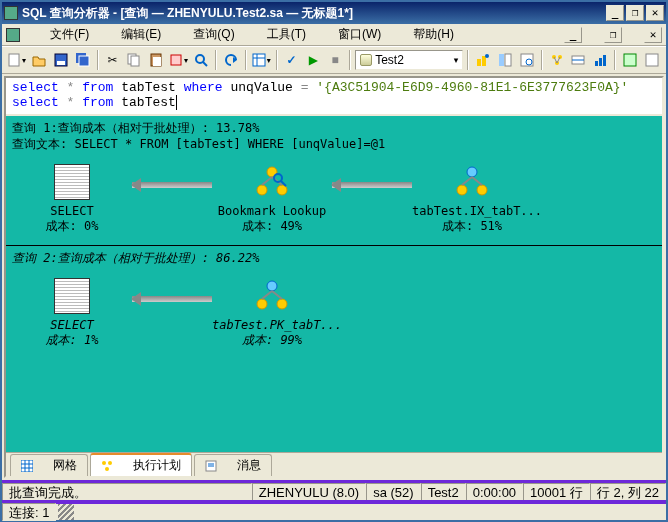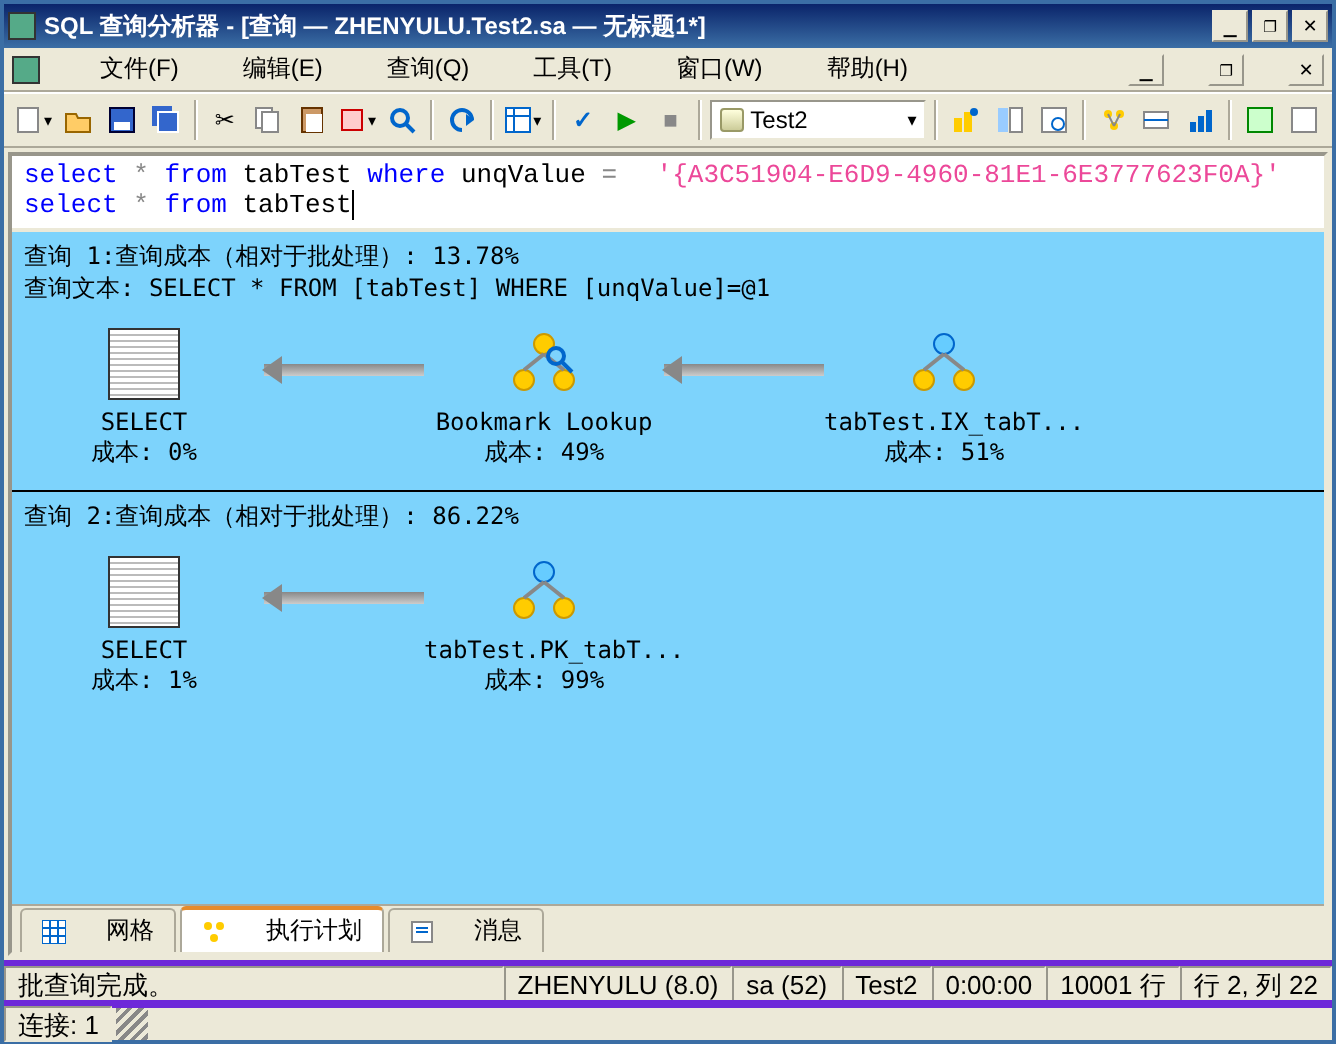"'{A3C51904-E6D9-4960-81E1-6E3777623F0A}'" .str { color: #ec4899 -> #4d7c0f; margin-left: 12px -> none }
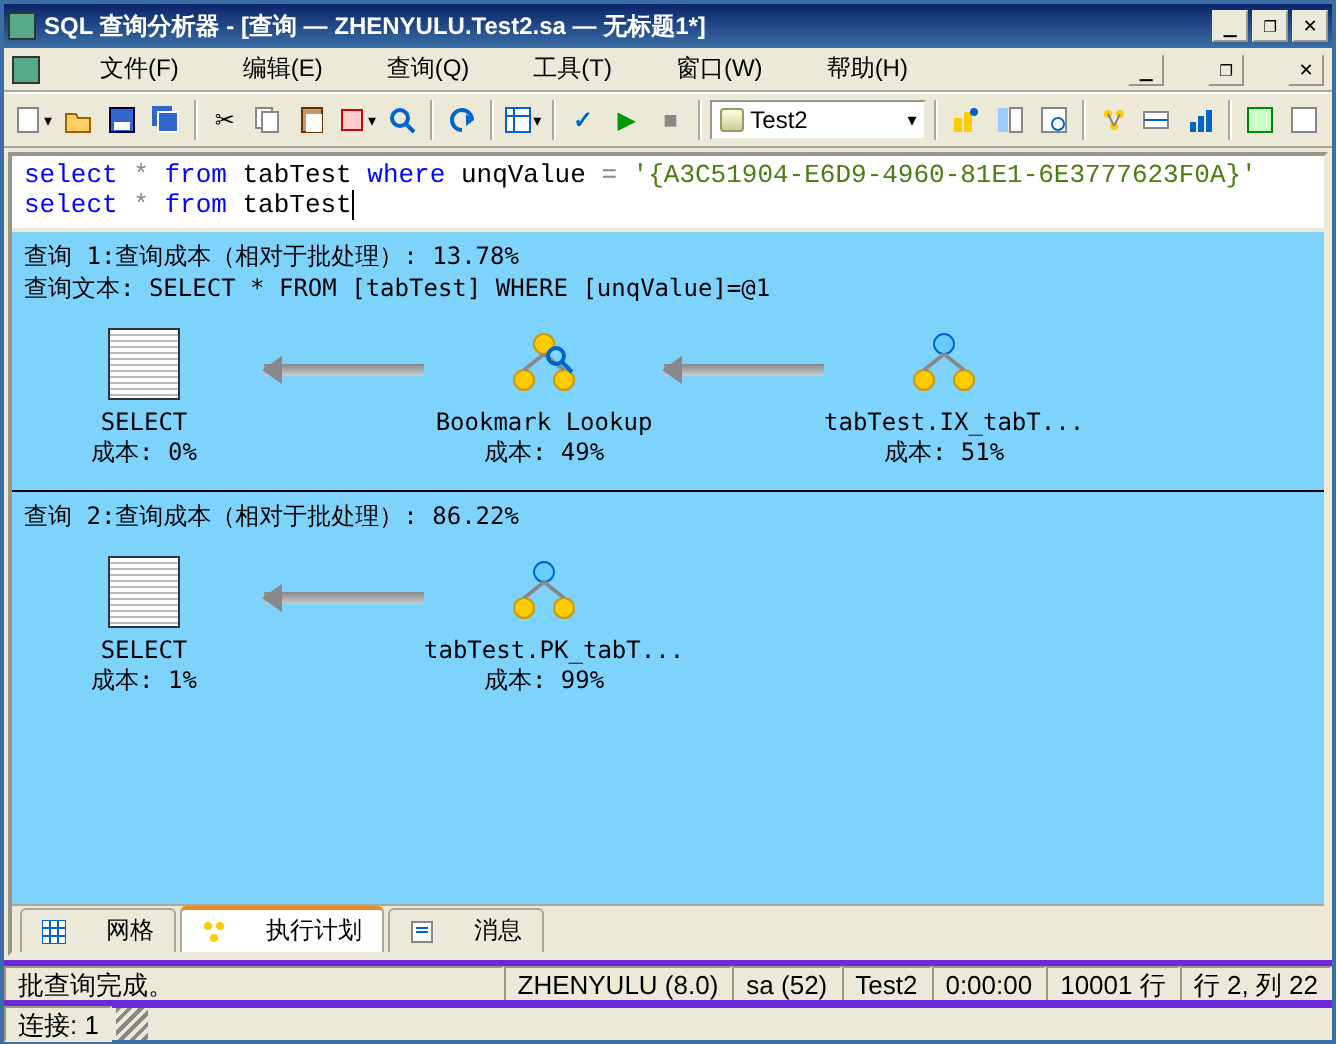"查询 1:查询成本（相对于批处理）: 13.78%" .plan { background: #7dd3fc -> #14b8a6 }
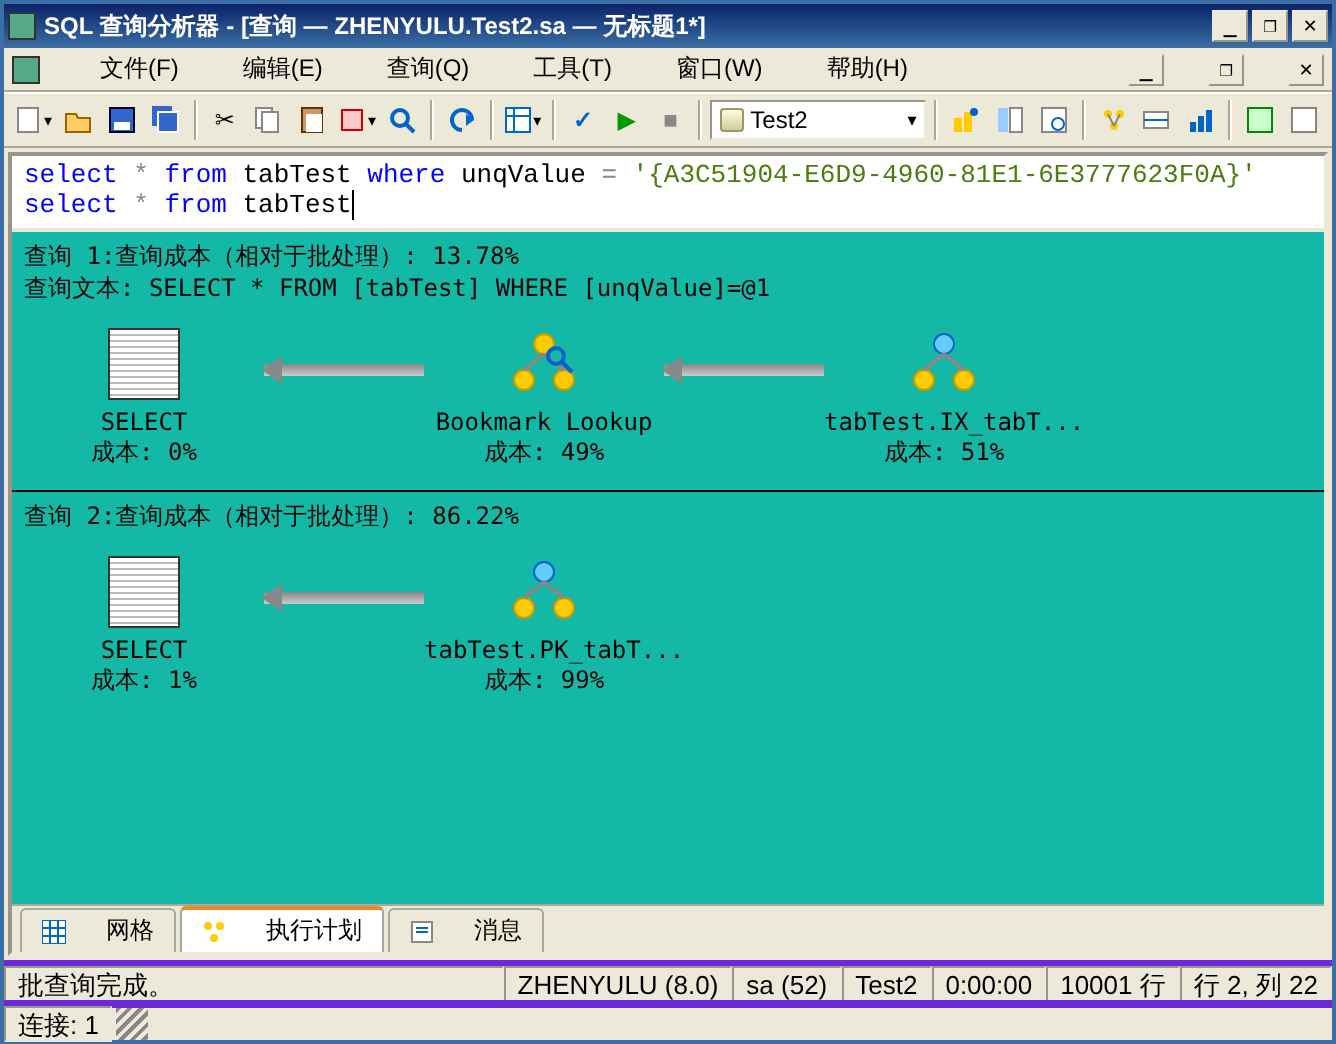"查询 2:查询成本（相对于批处理）: 86.22%" .plan-section:last-child { font-style: none -> italic }
